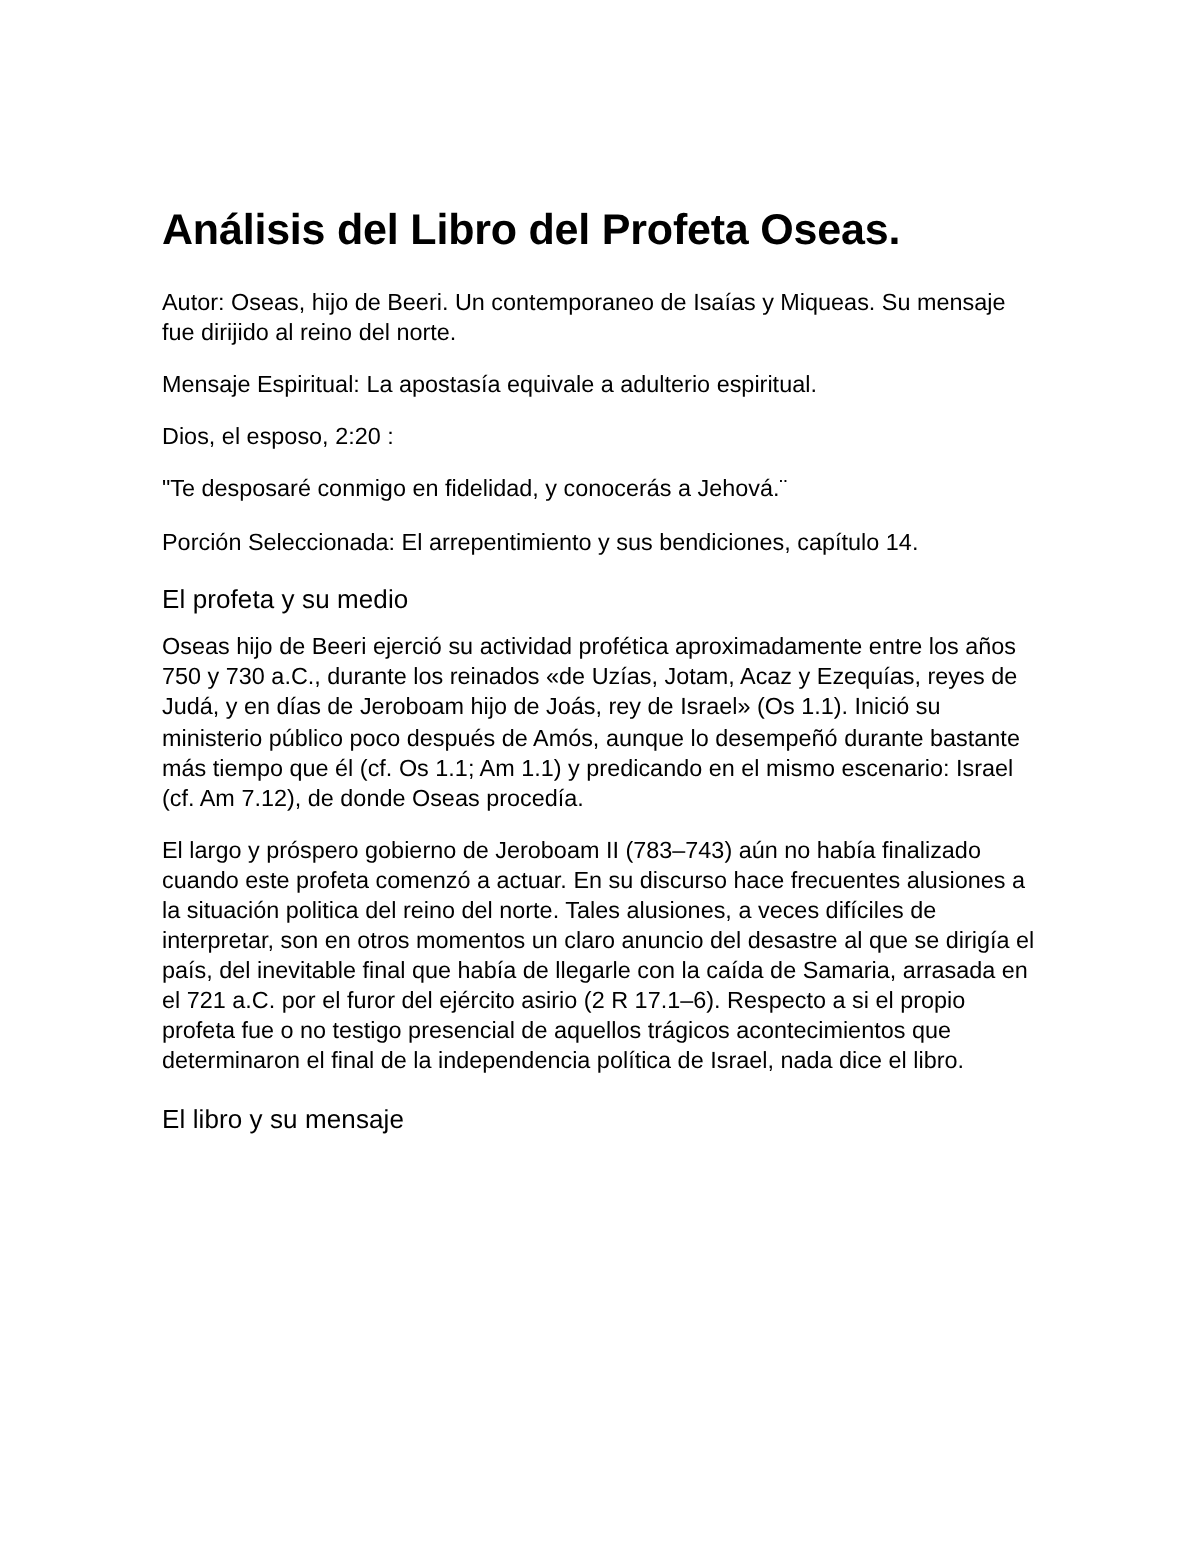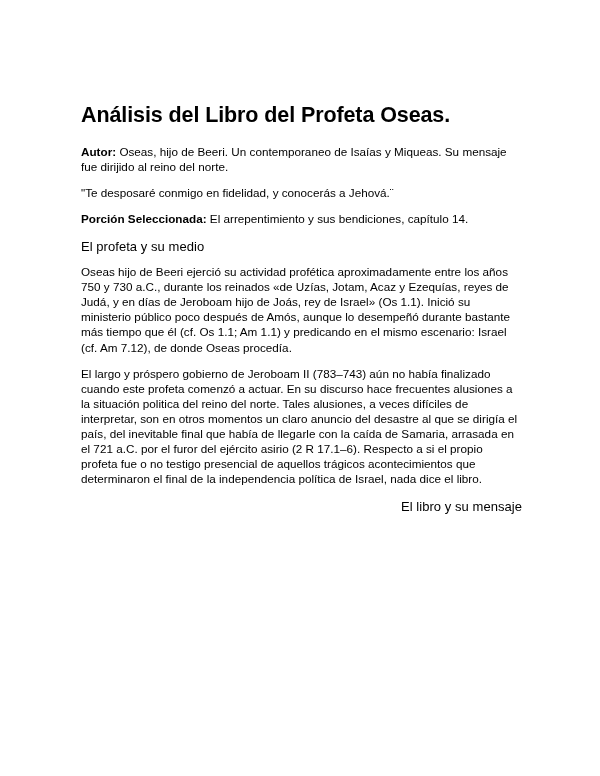"Autor:" .lead-label { font-weight: bold -> normal }
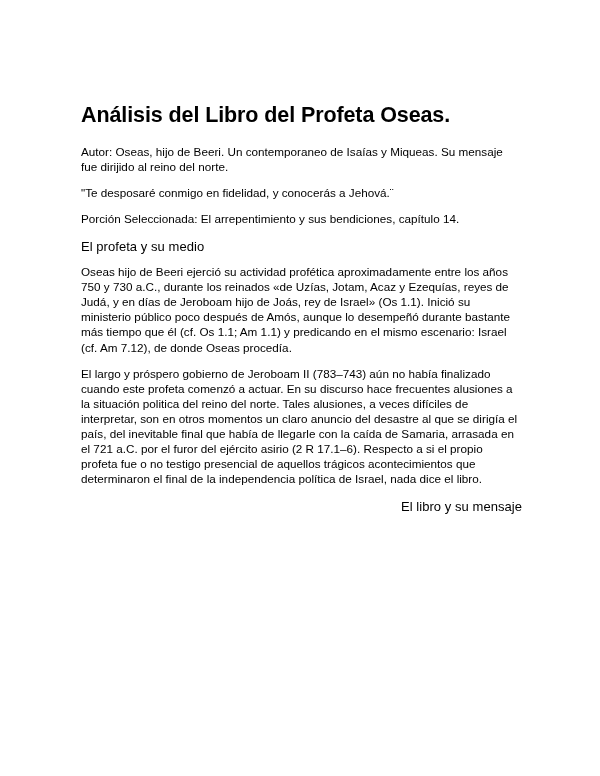"Mensaje Espiritual: La apostasía" p.body-par { html: none -> <p><span>Mensaje Espiritual:</span><span> La apostasía equivale a adulterio espiritual.</span></p> }
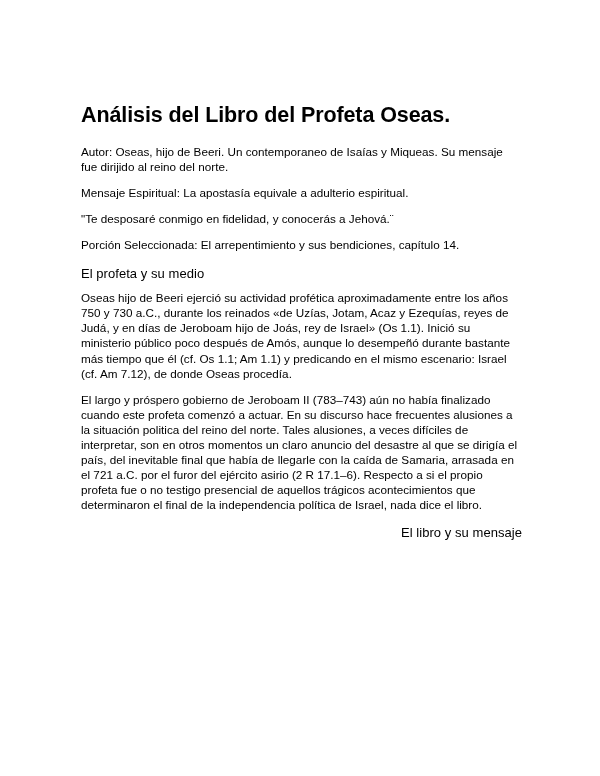"Dios, el esposo, 2:20 :" p.body-par { html: none -> <p>Dios, el esposo, 2:20 :</p> }
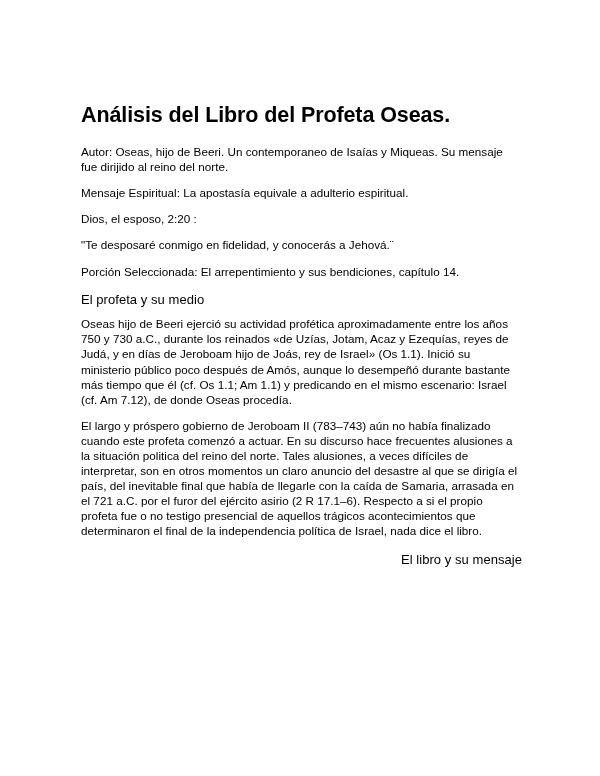"El libro y su mensaje" .spacer-heading { text-align: right -> none }
